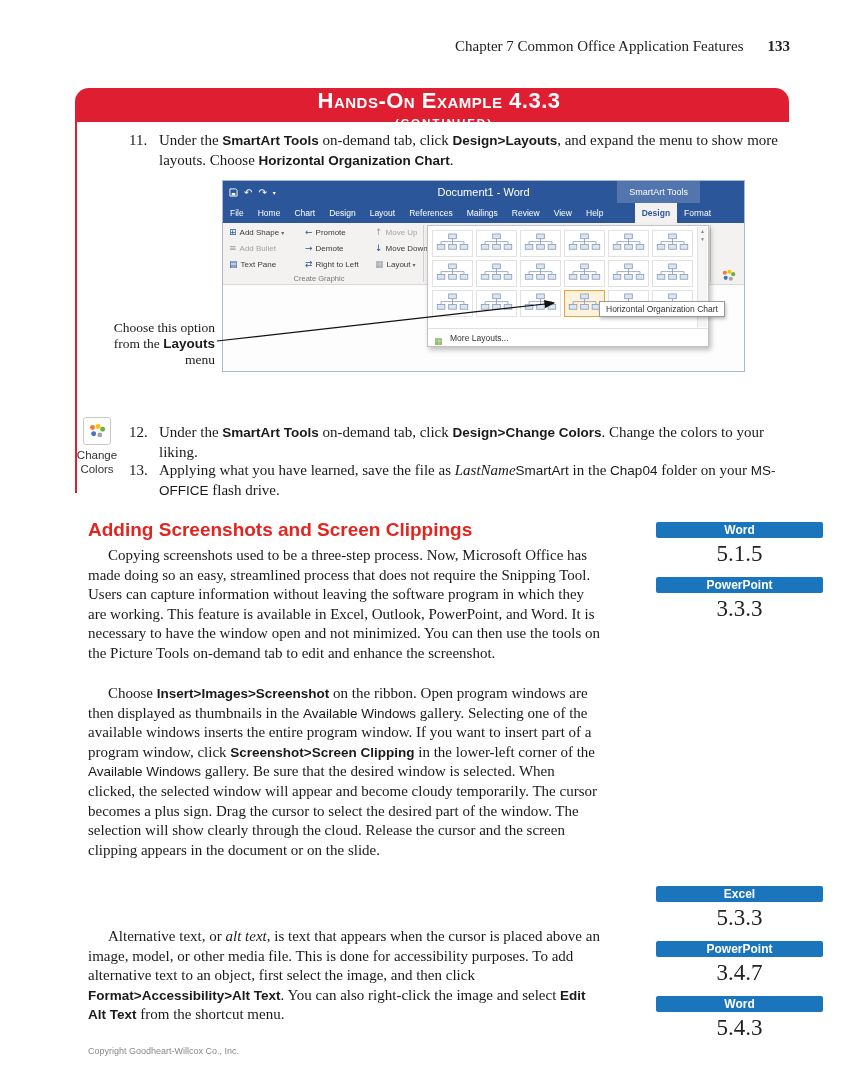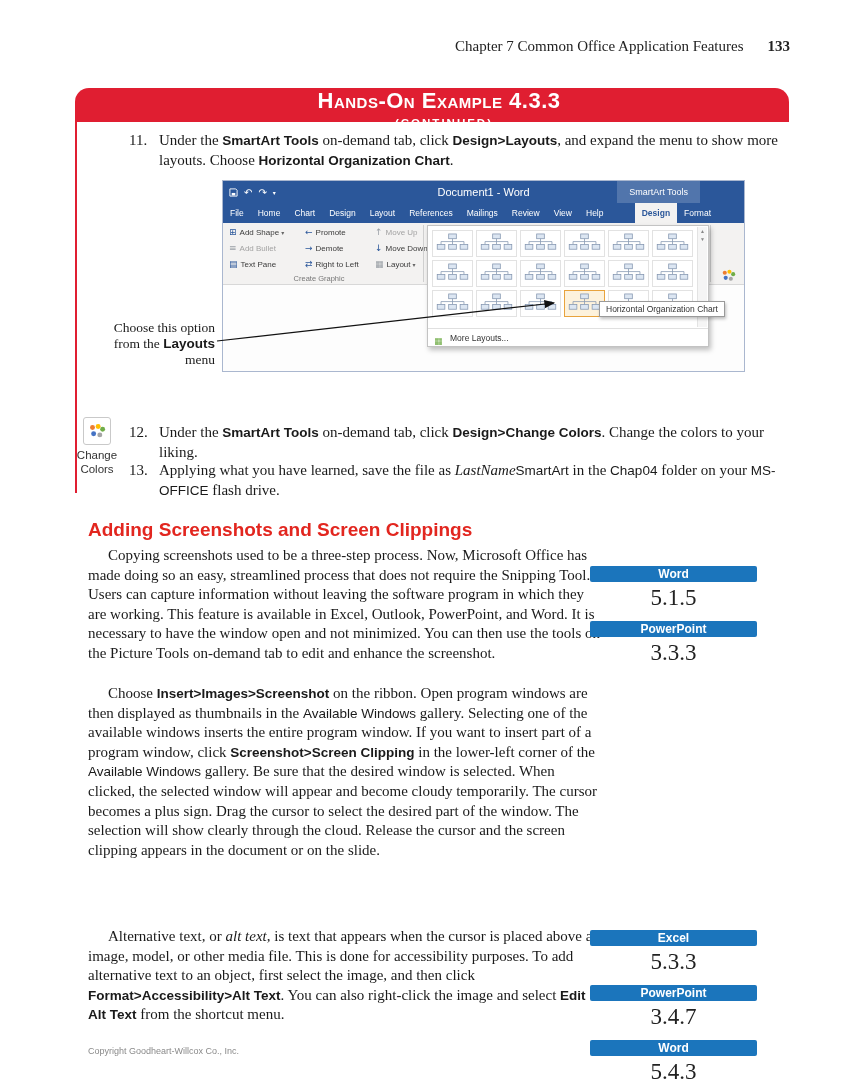"Word" .badge-col { left: 590px -> 656px; margin-top: 44px -> none }
